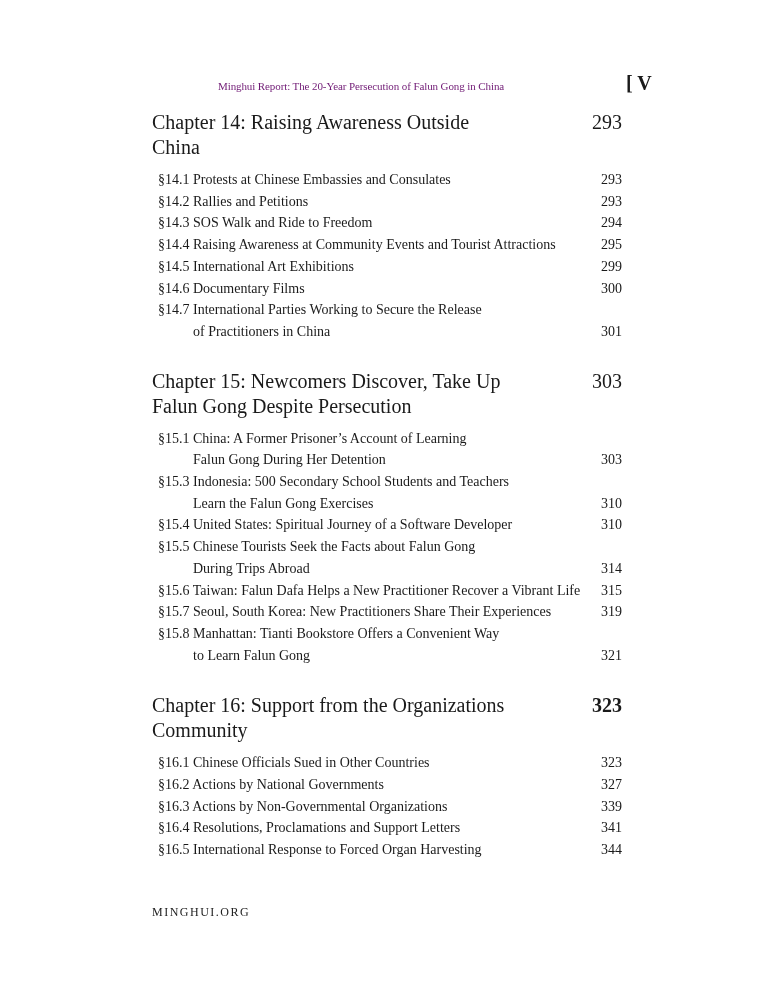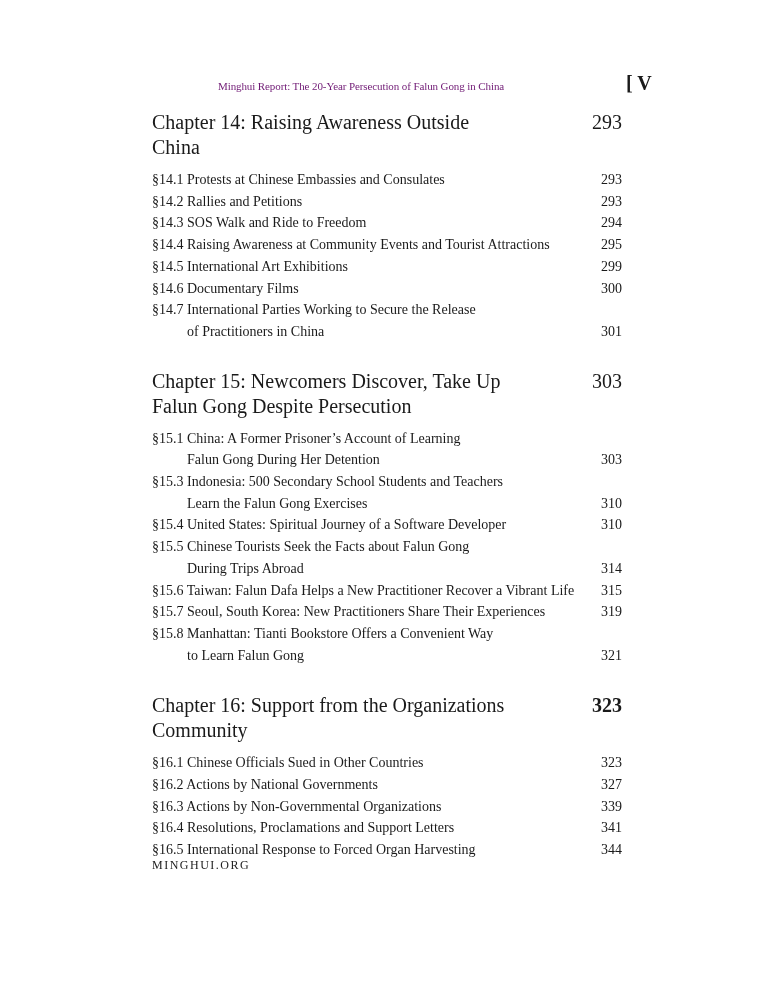"§14.1 Protests at Chinese Embassies" .sections { margin-left: none -> 6px }
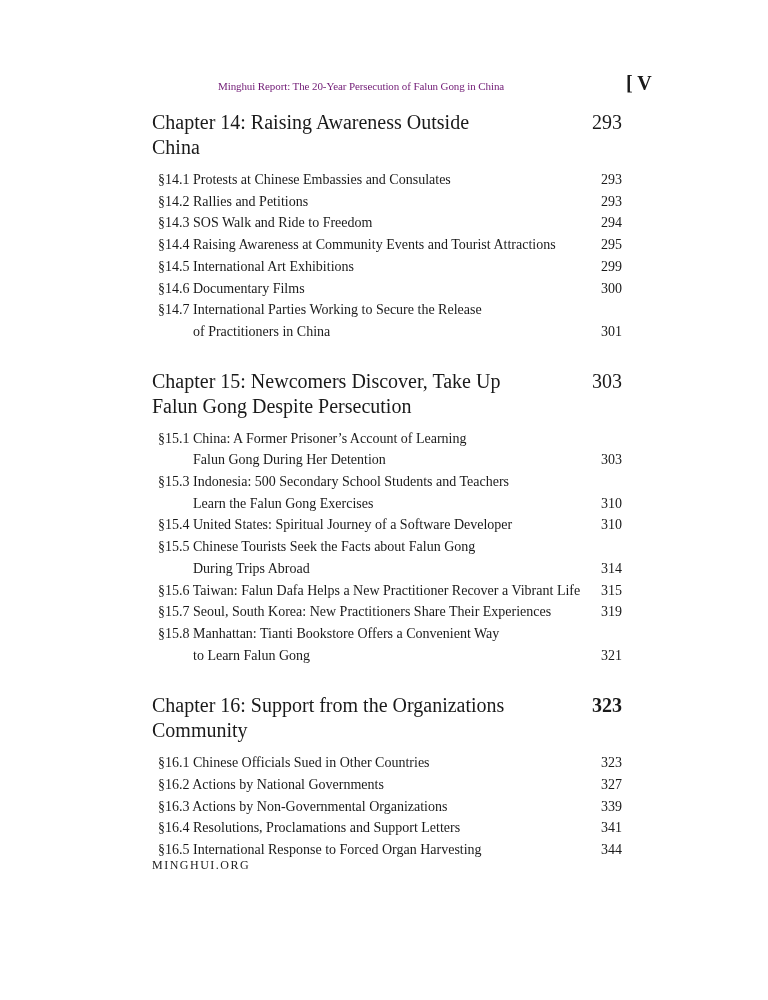"MINGHUI.ORG" .footer { top: 858px -> 905px }
